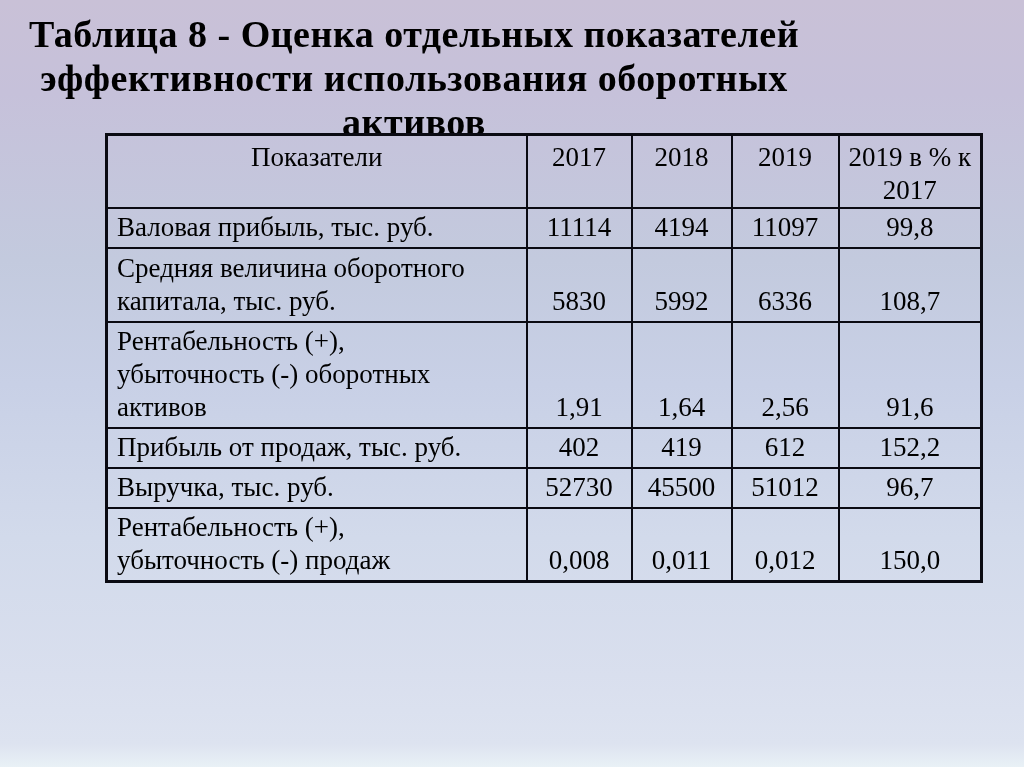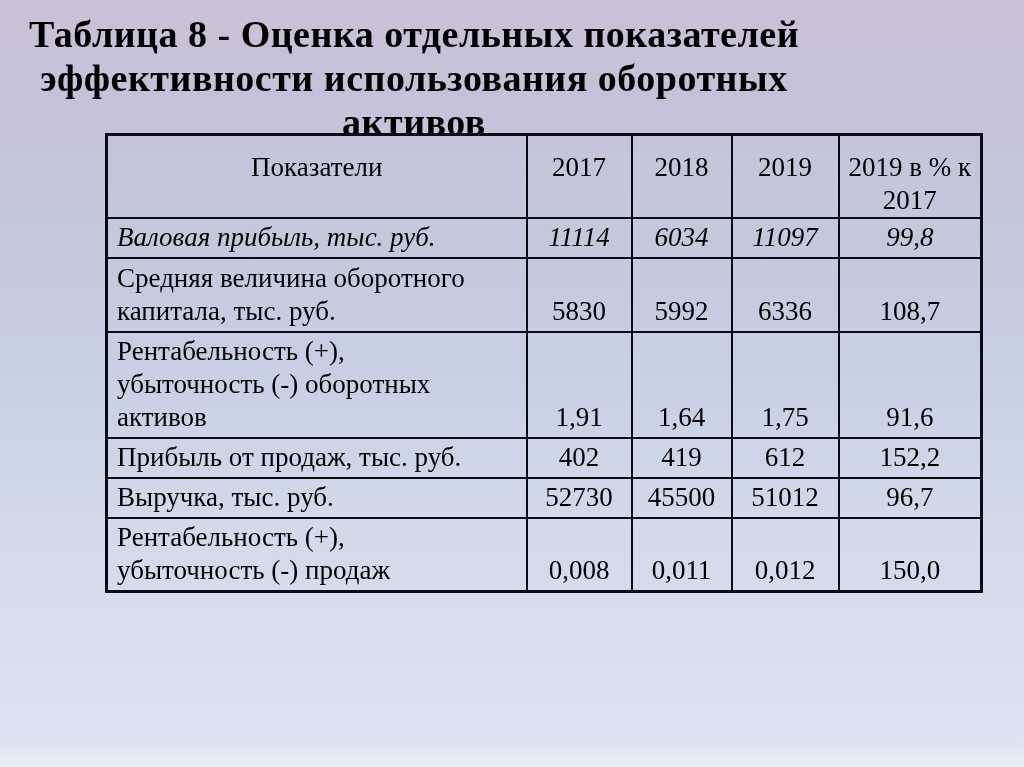"Показатели" table.indicators thead th { padding-top: 15px -> 5px }
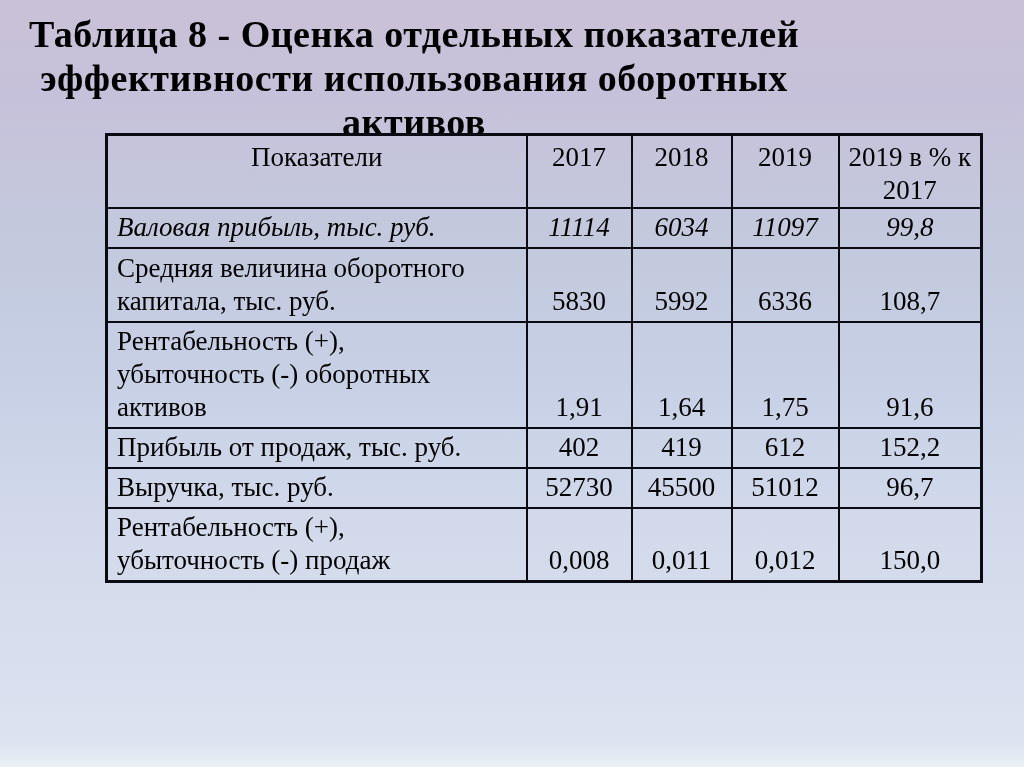"Валовая прибыль, тыс. руб." tbody tr:nth-child(1) { font-style: italic -> none }
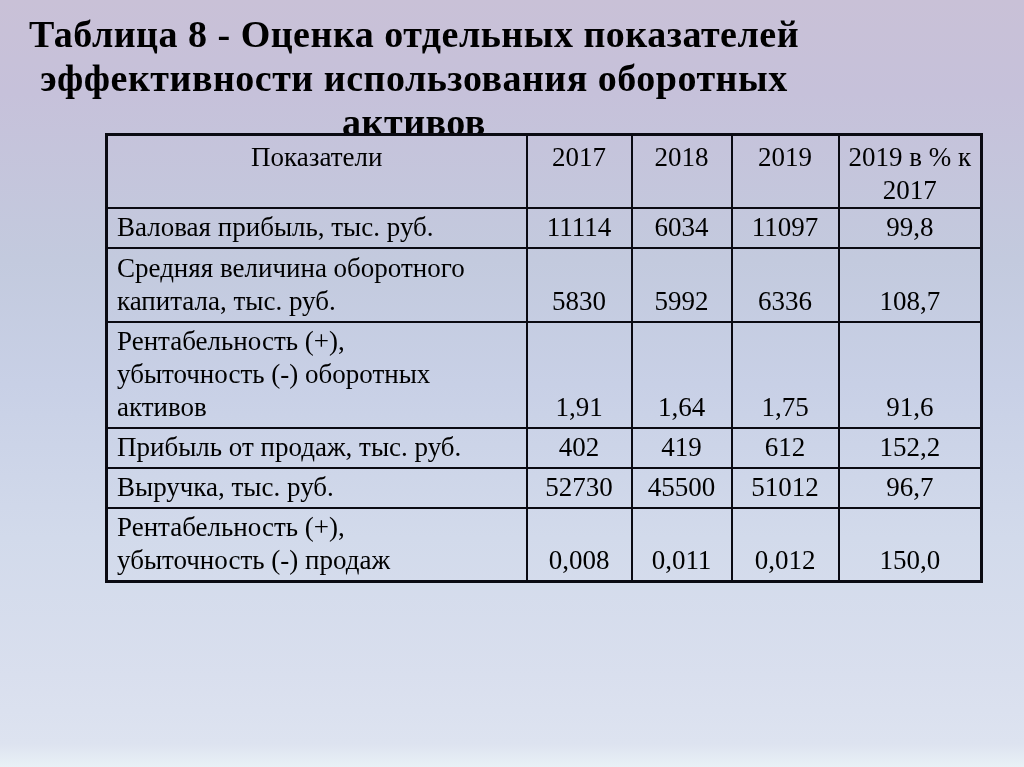"6034" td.value-cell { text: 6034 -> 4194 }
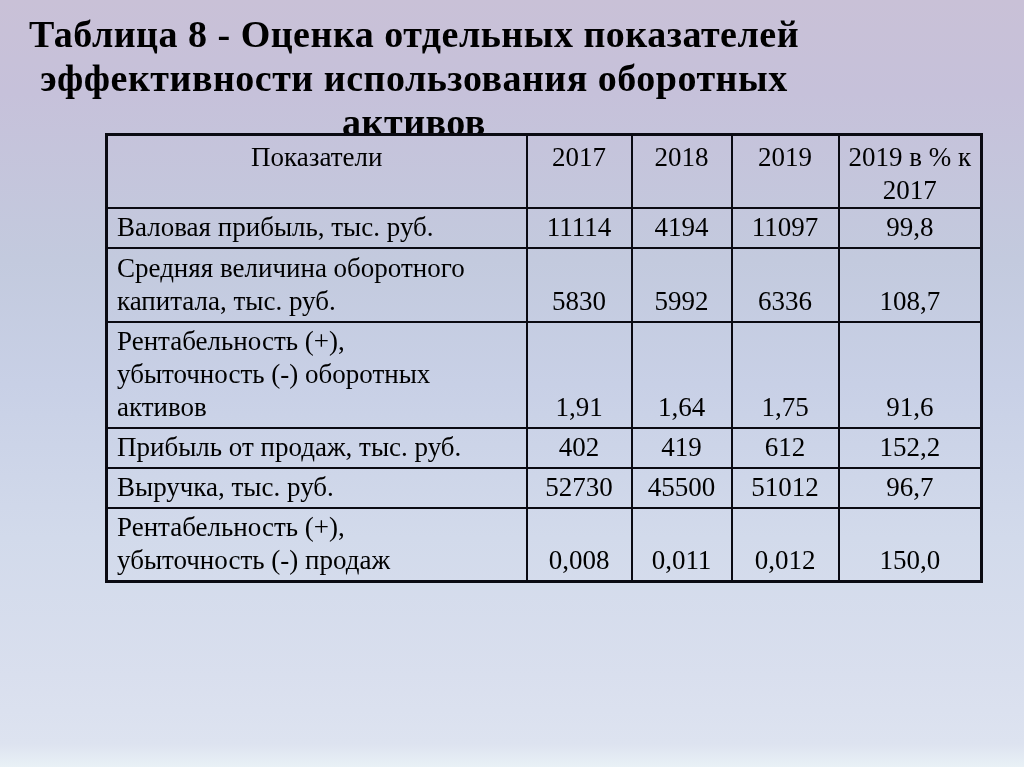"1,75" td.value-cell { text: 1,75 -> 2,56 }
